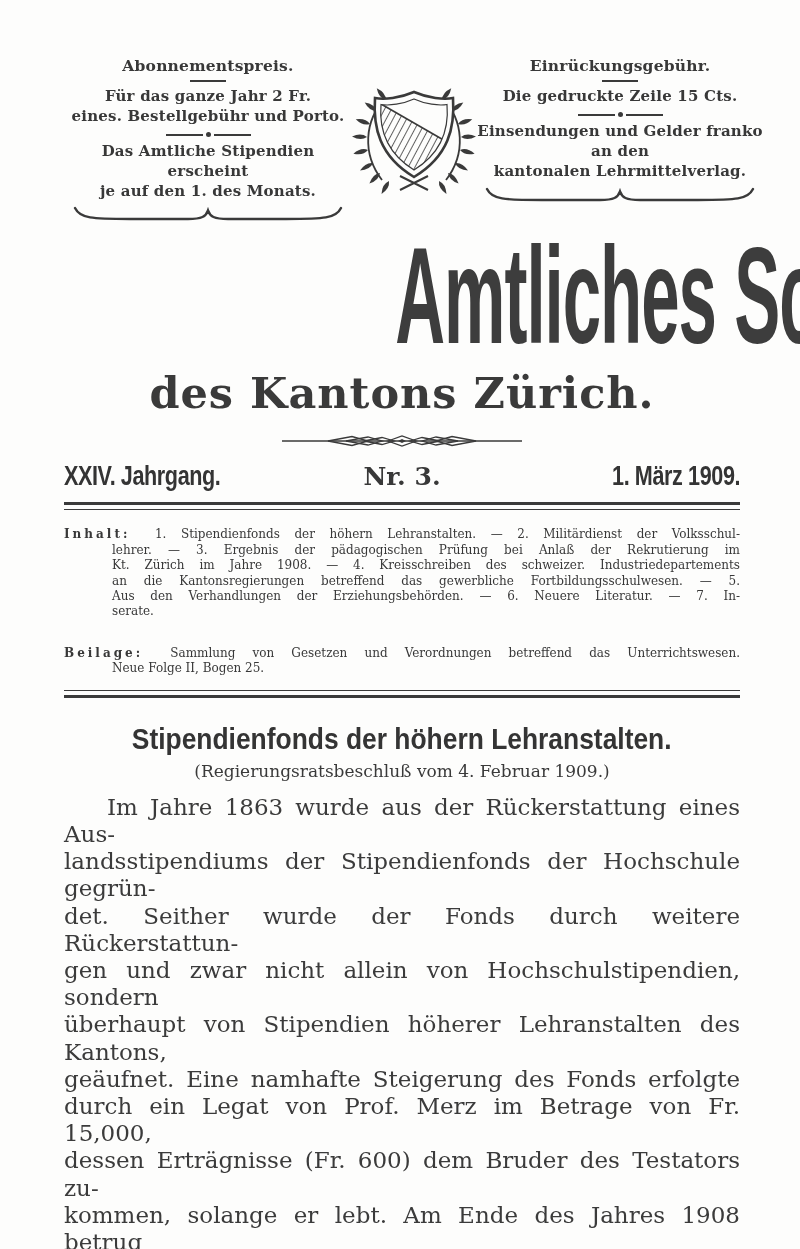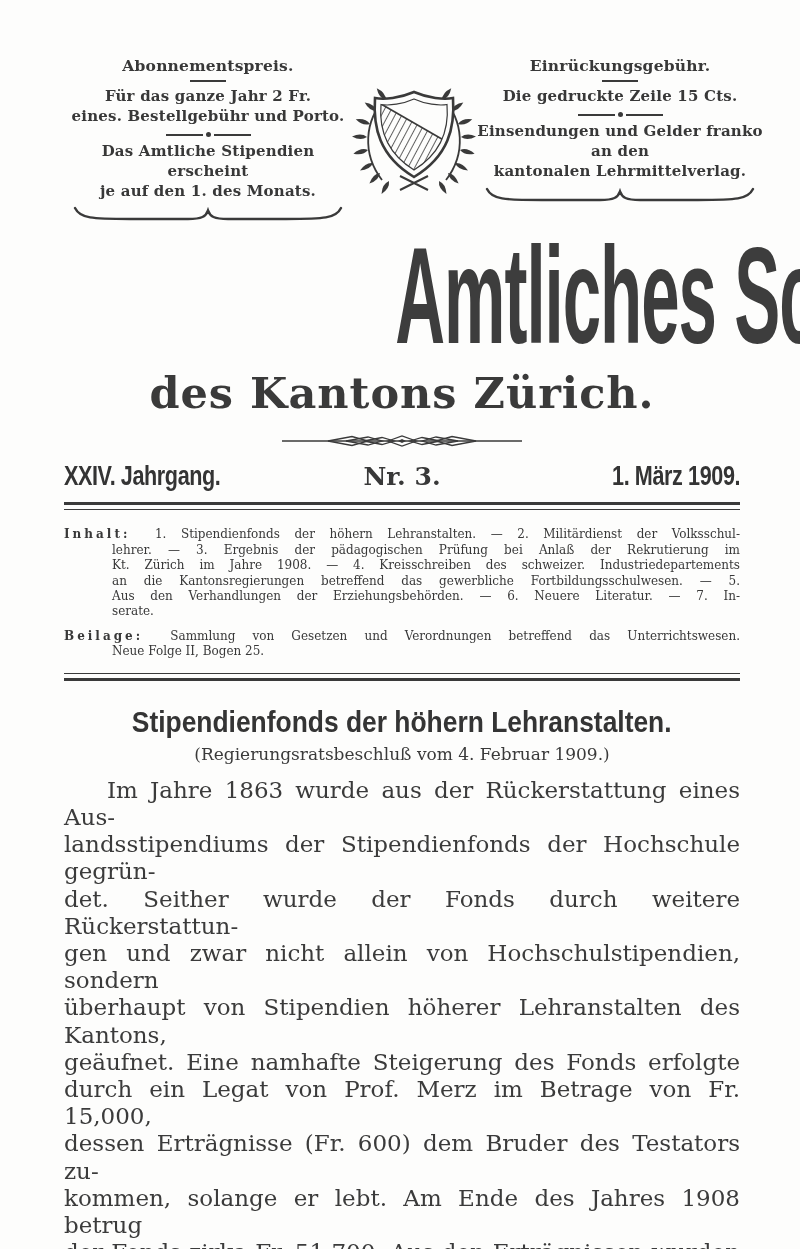"Beilage: Sammlung von Gesetzen und" .beilage { margin-top: 9px -> 26px }
